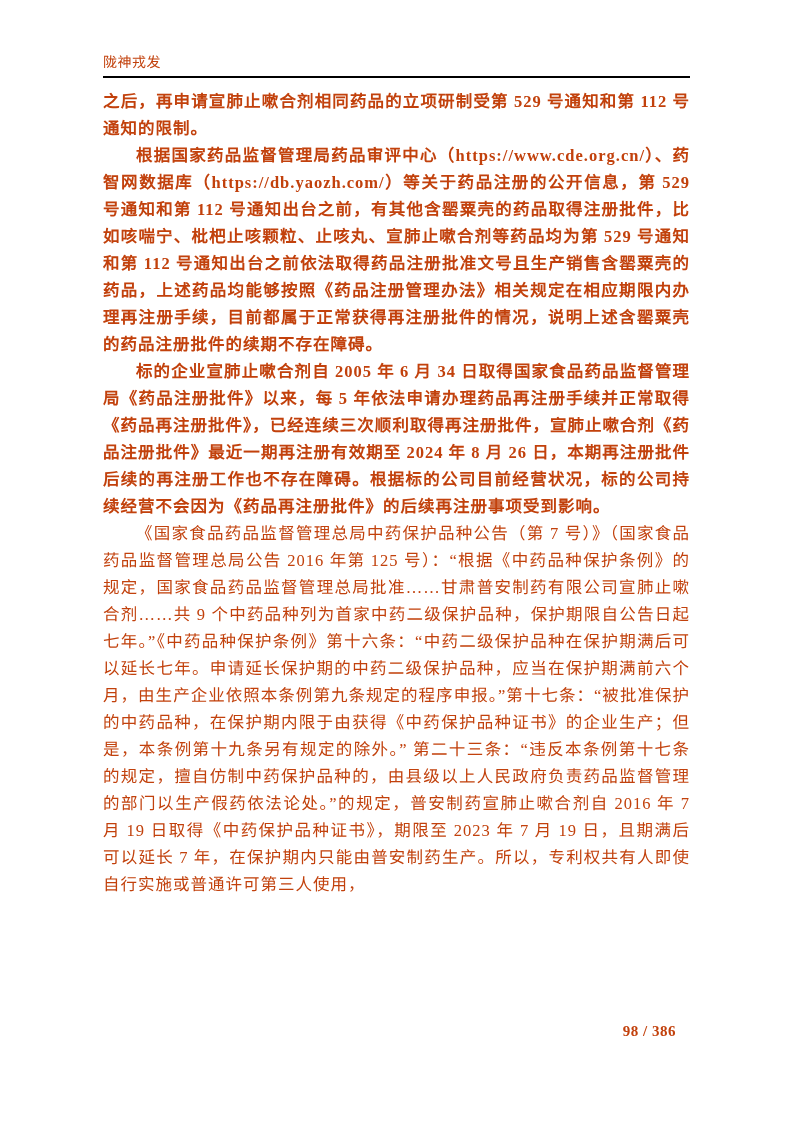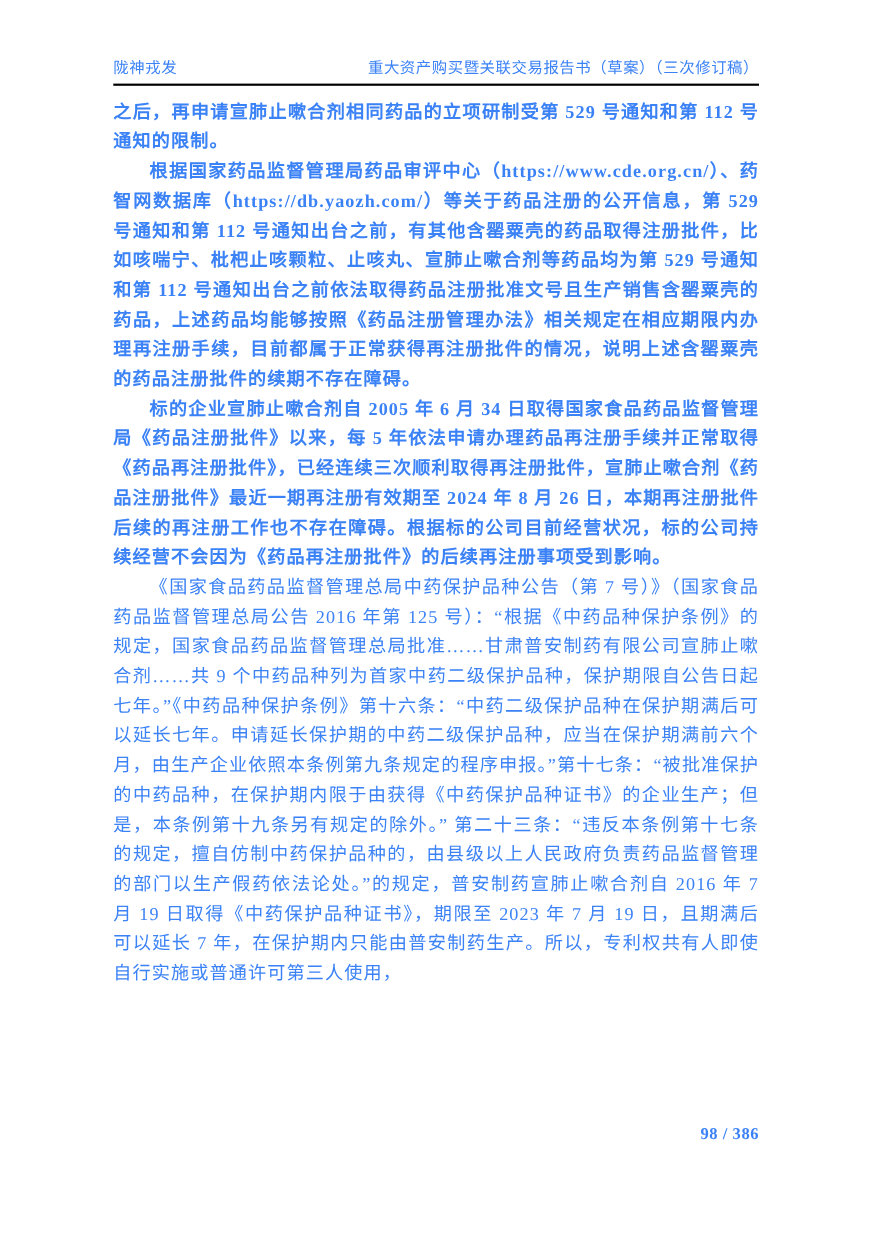"陇神戎发" .page { color: #3b82f6 -> #c2410c }
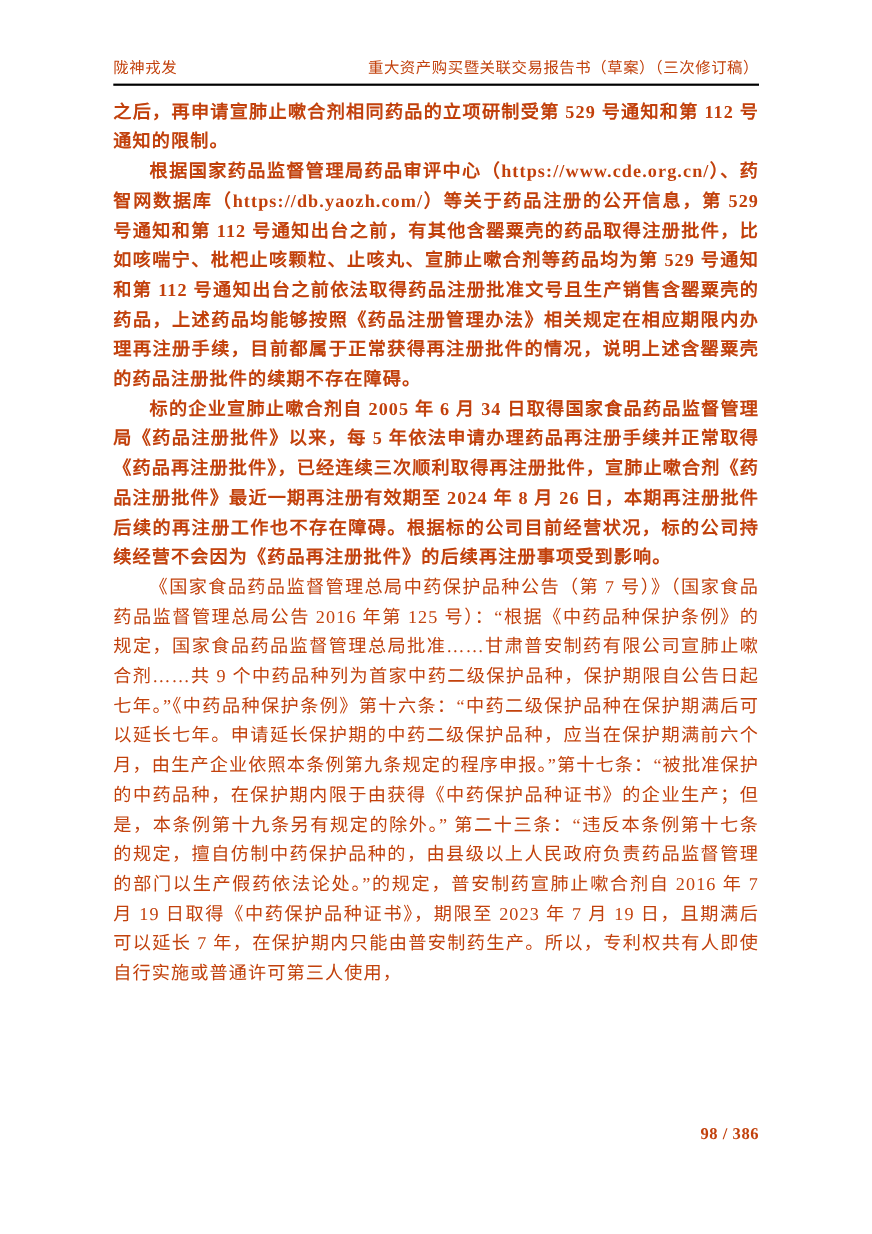"重大资产购买暨关联交易报告书（草案）（三次修订稿）" span.h-right { html: <span>重大资产购买暨关联交易报告书（草案）（三次修订稿）</span> -> none }
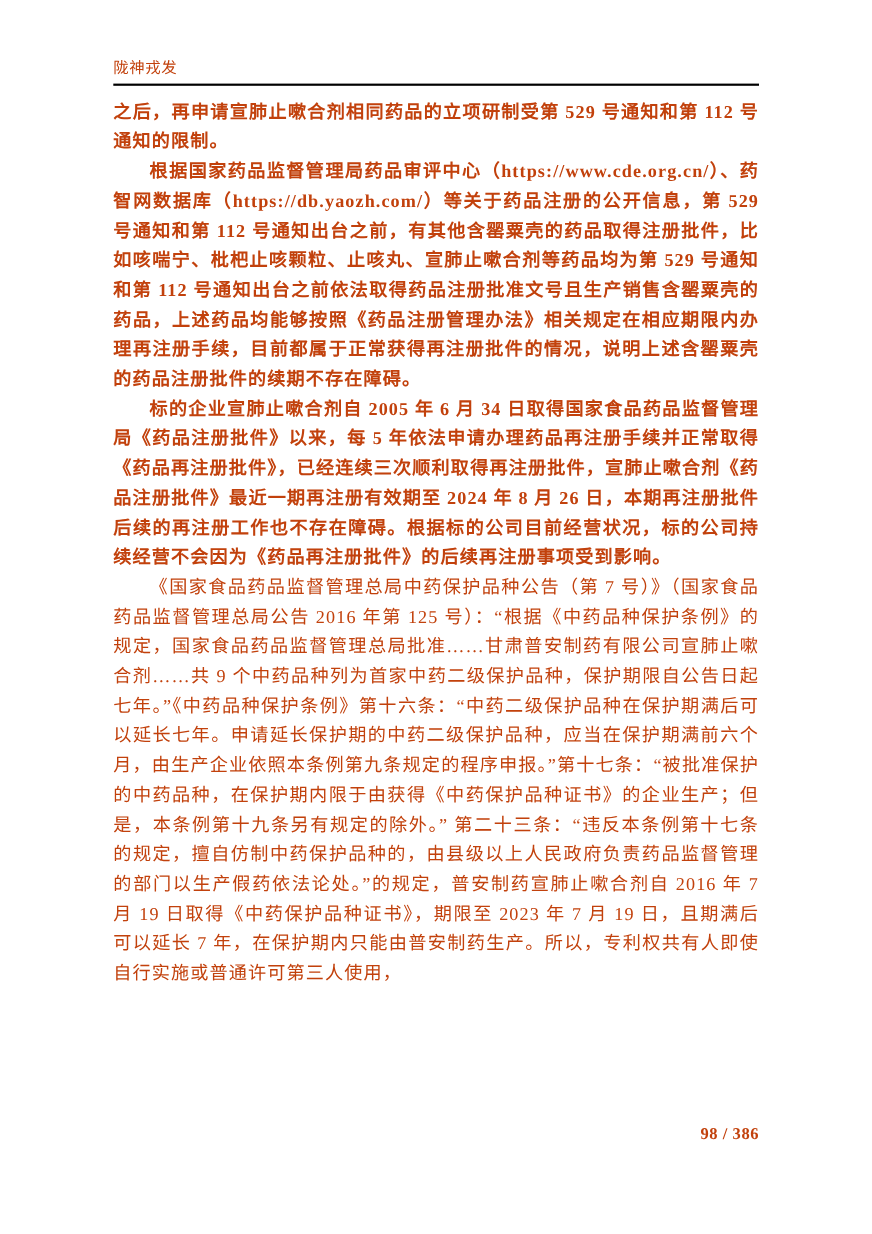"98 / 386" .footer .page-num { margin-right: 0 -> 14px }
